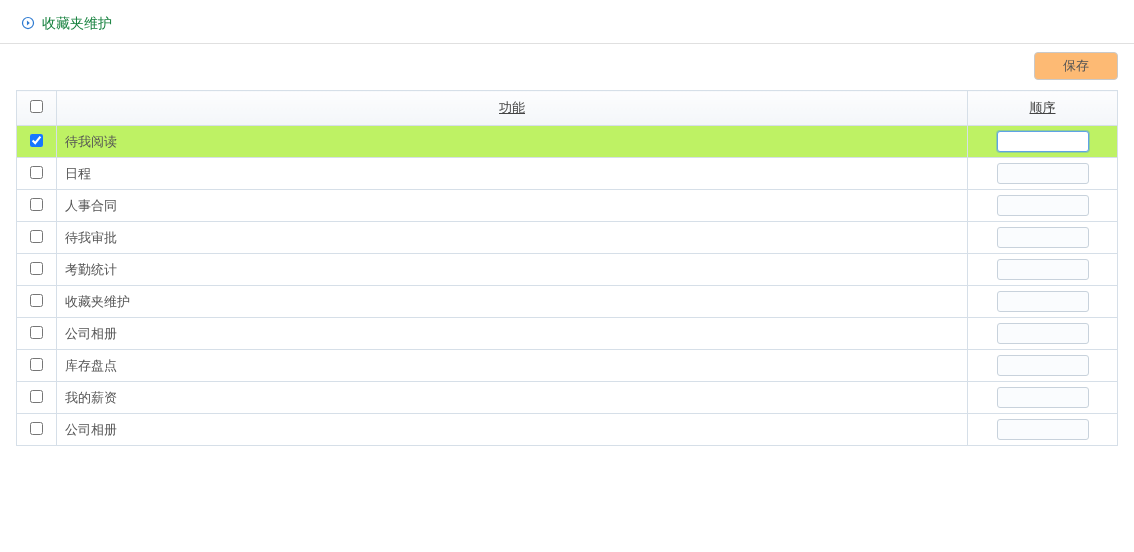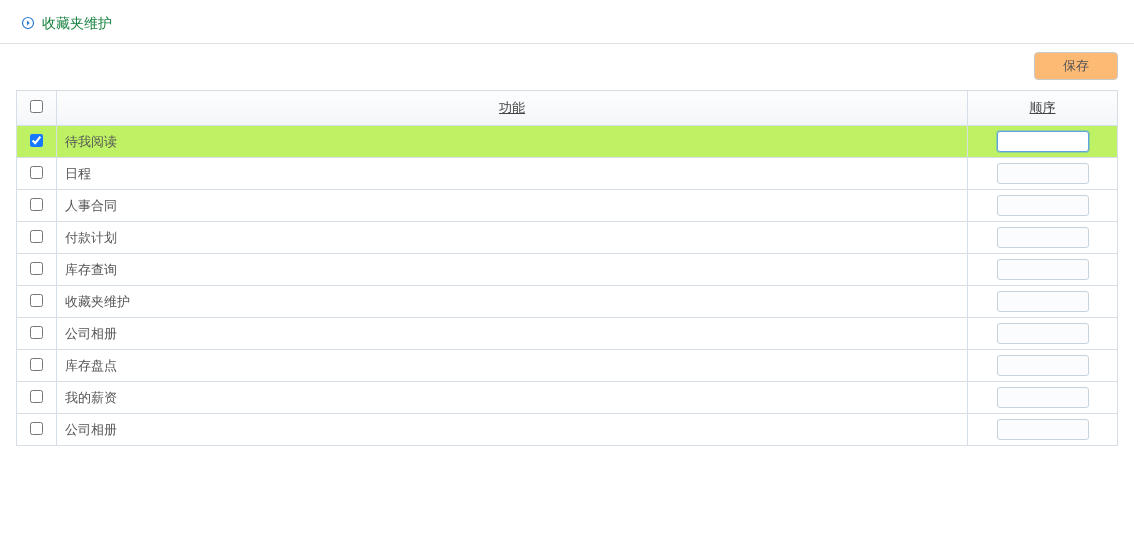"付款计划" td { text: 付款计划 -> 待我审批 }
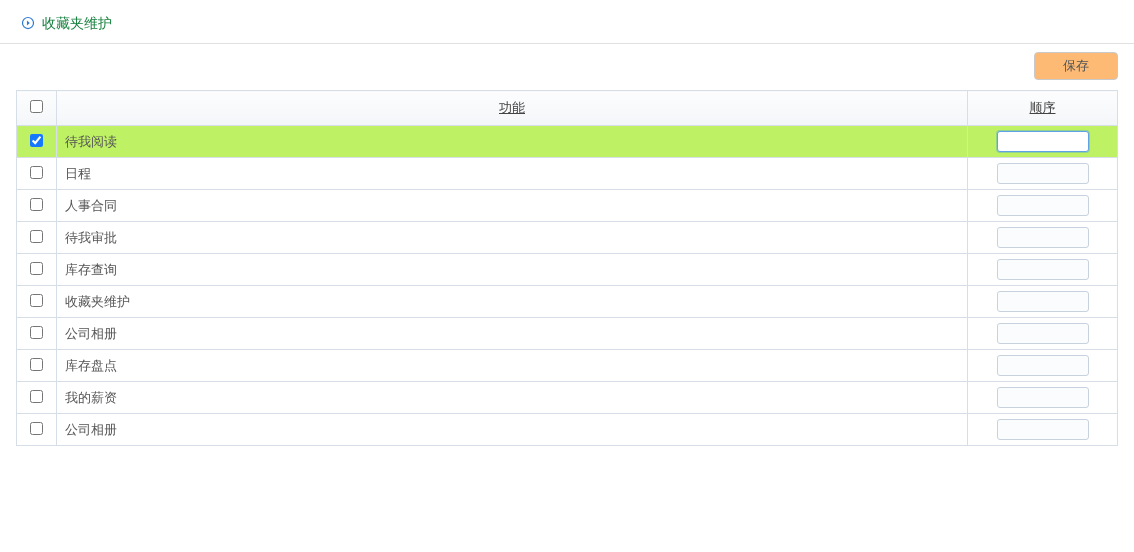"库存查询" td { text: 库存查询 -> 考勤统计 }
